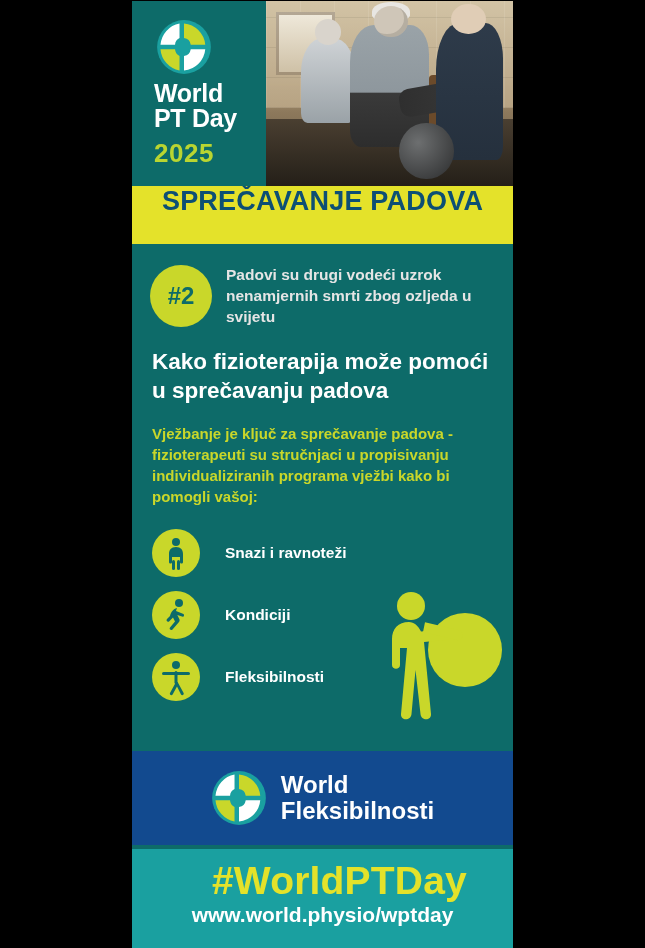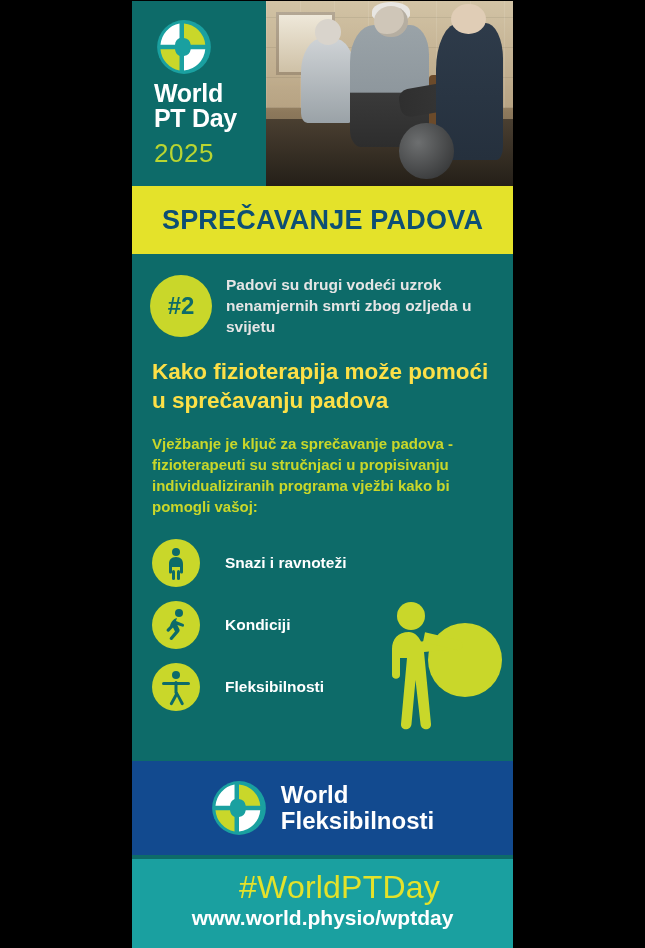"2025" .wptd-year { font-weight: normal -> bold }
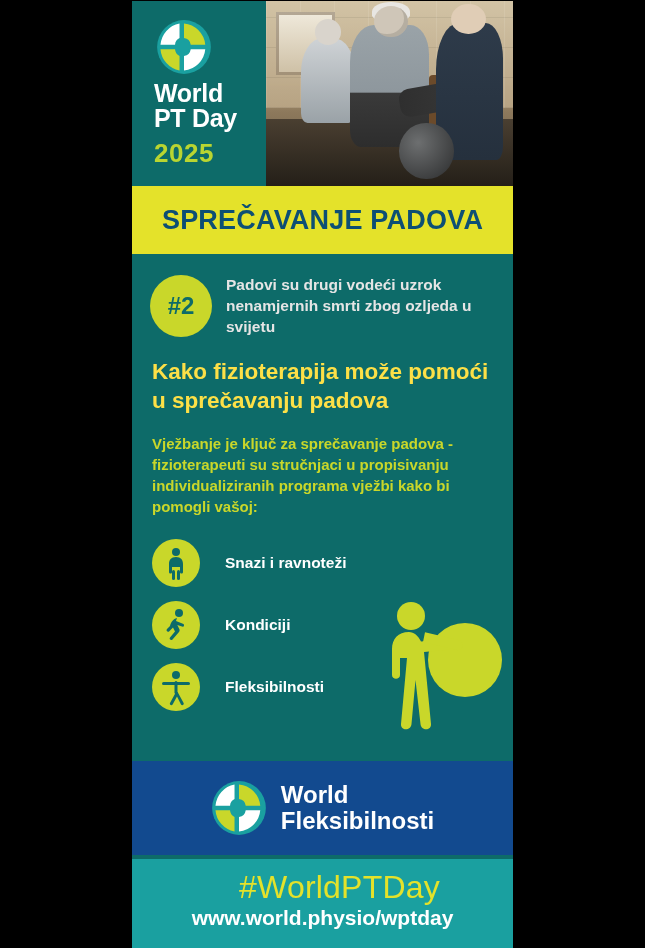"SPREČAVANJE PADOVA" .title-bar { align-items: center -> none; height: 68px -> 58px }
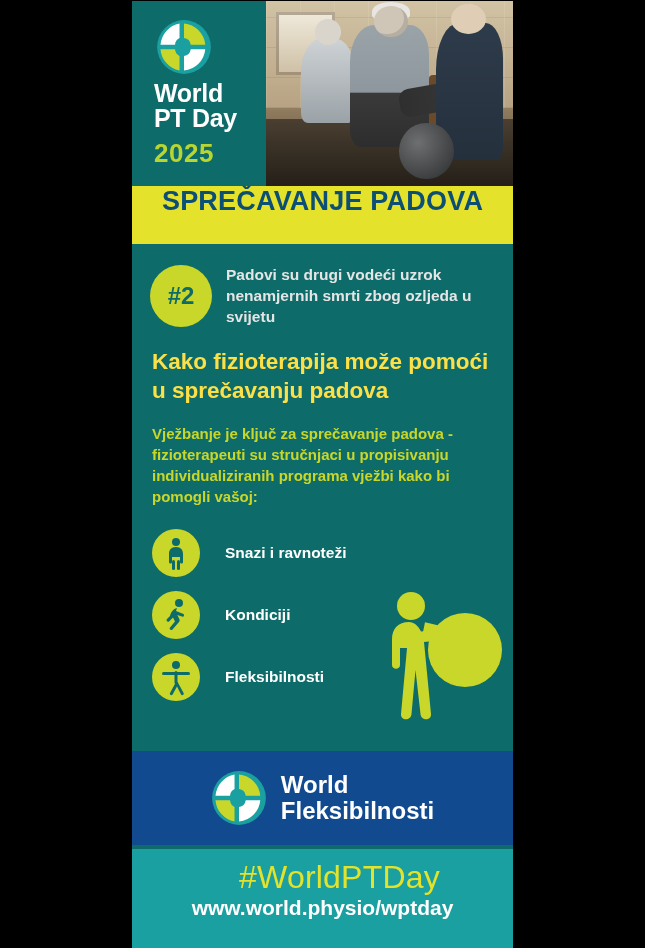"Kako fizioterapija može pomoći u" .h2 { color: #fde047 -> #ffffff }
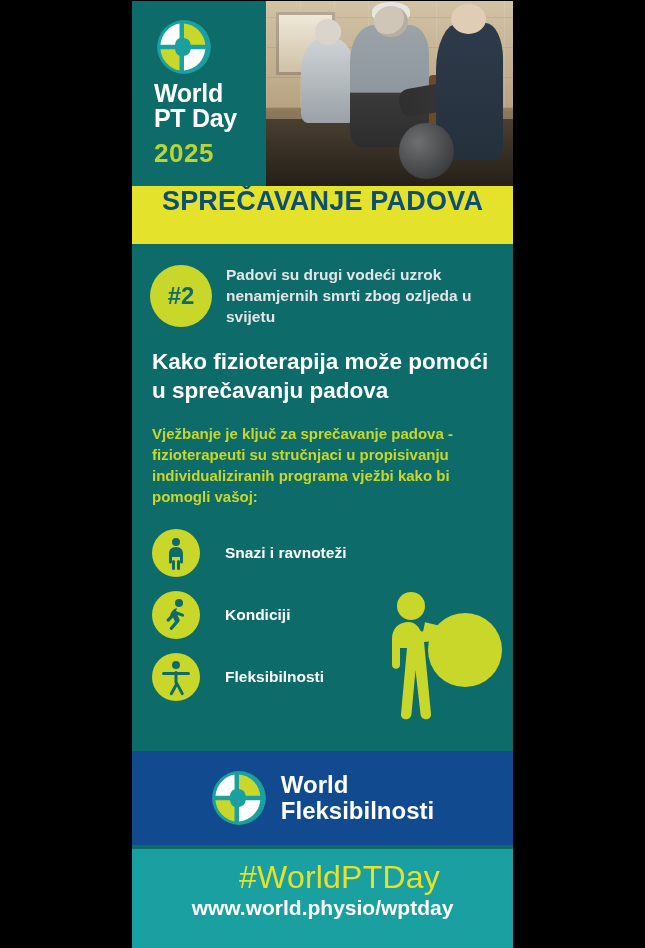"#WorldPTDay" .hash { font-size: 32px -> 39px; font-weight: normal -> bold }
